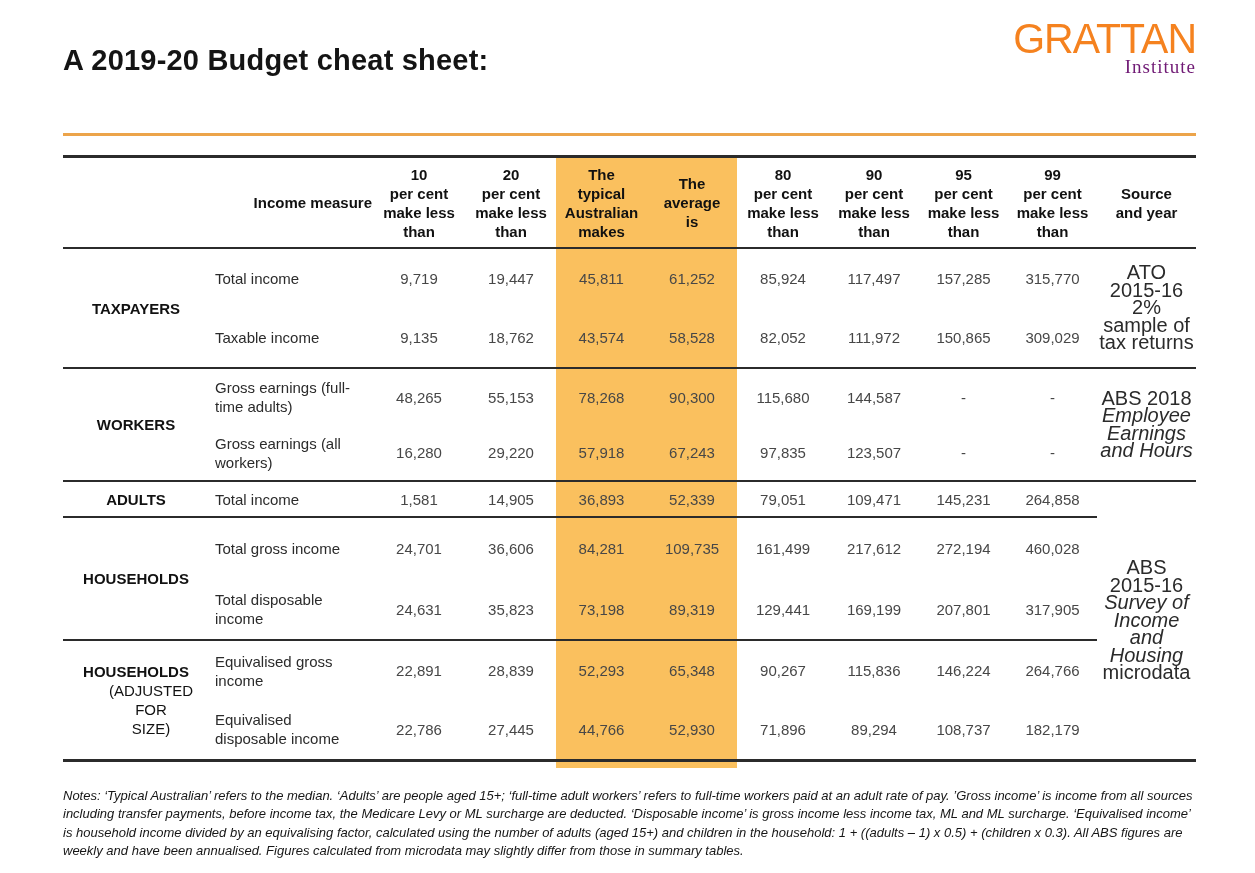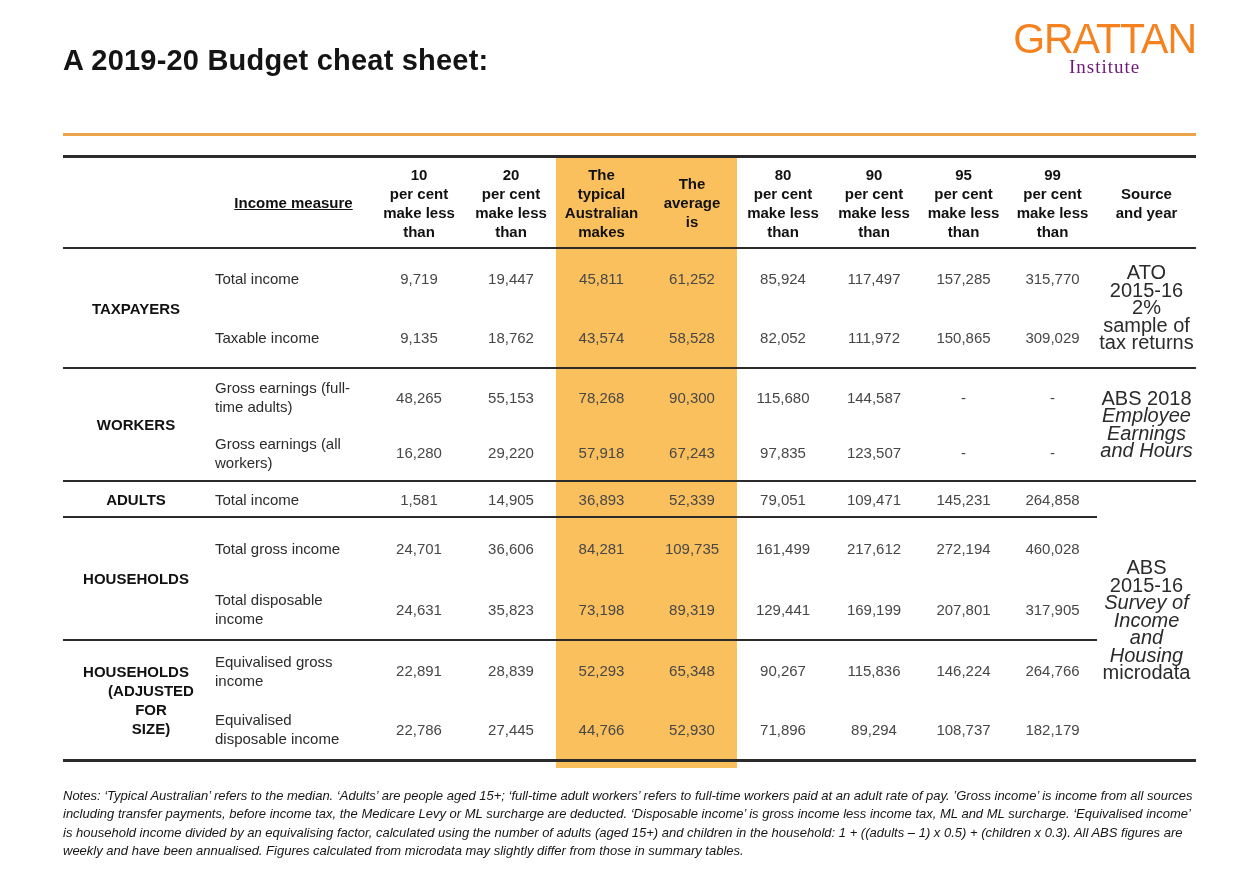"GRATTAN" .logo { text-align: center -> right }
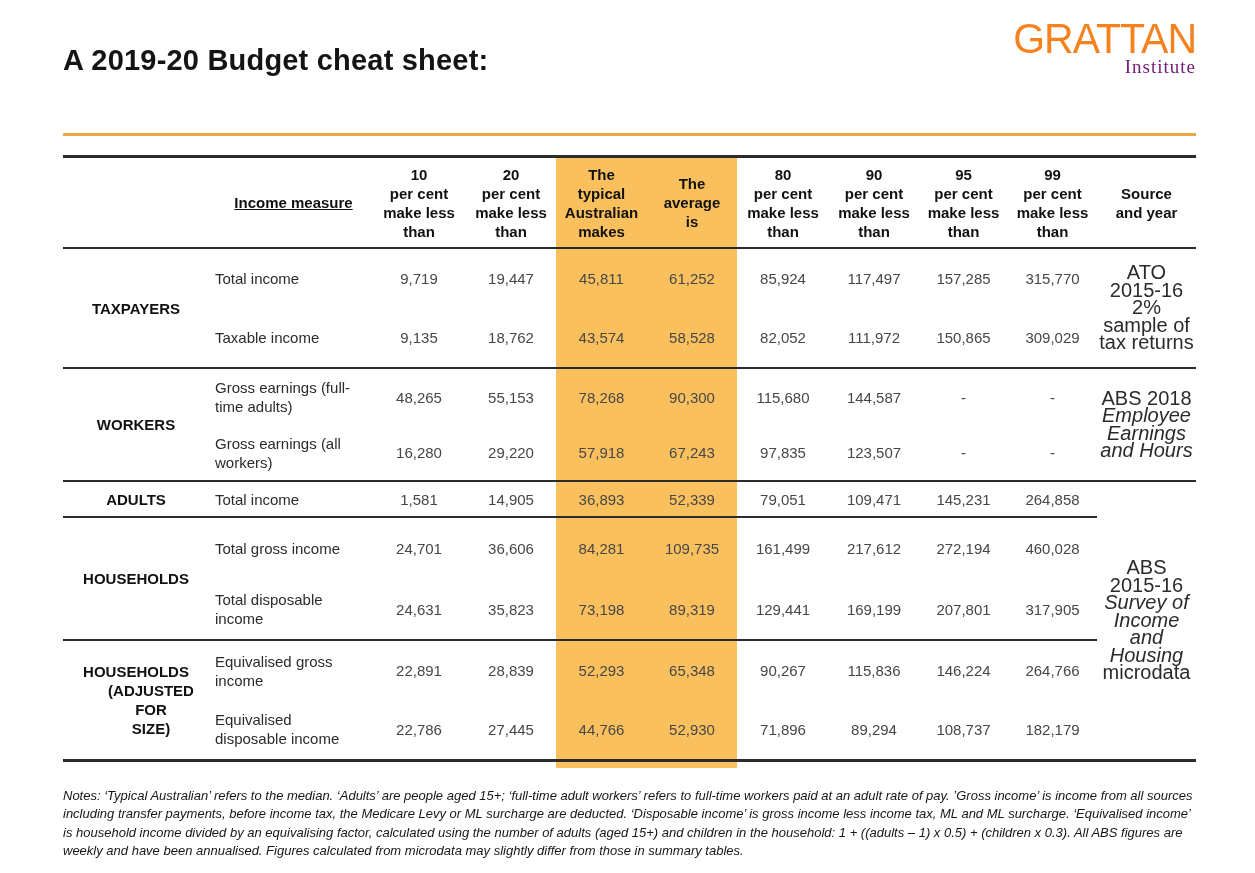"Income measure" thead td.h-measure { text-align: center -> right; text-decoration: underline -> none }
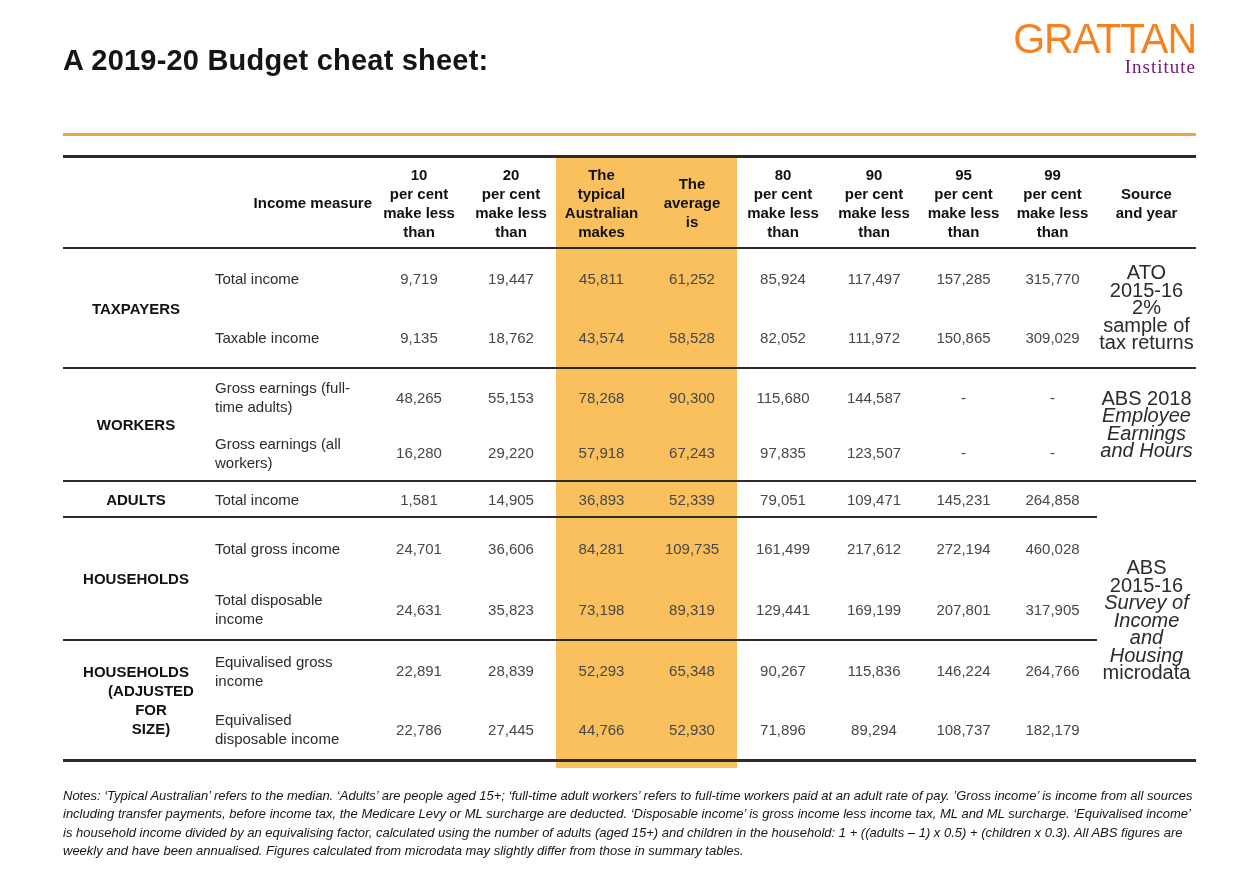"(ADJUSTED FOR" tbody td.group .suffix { font-weight: bold -> normal }
